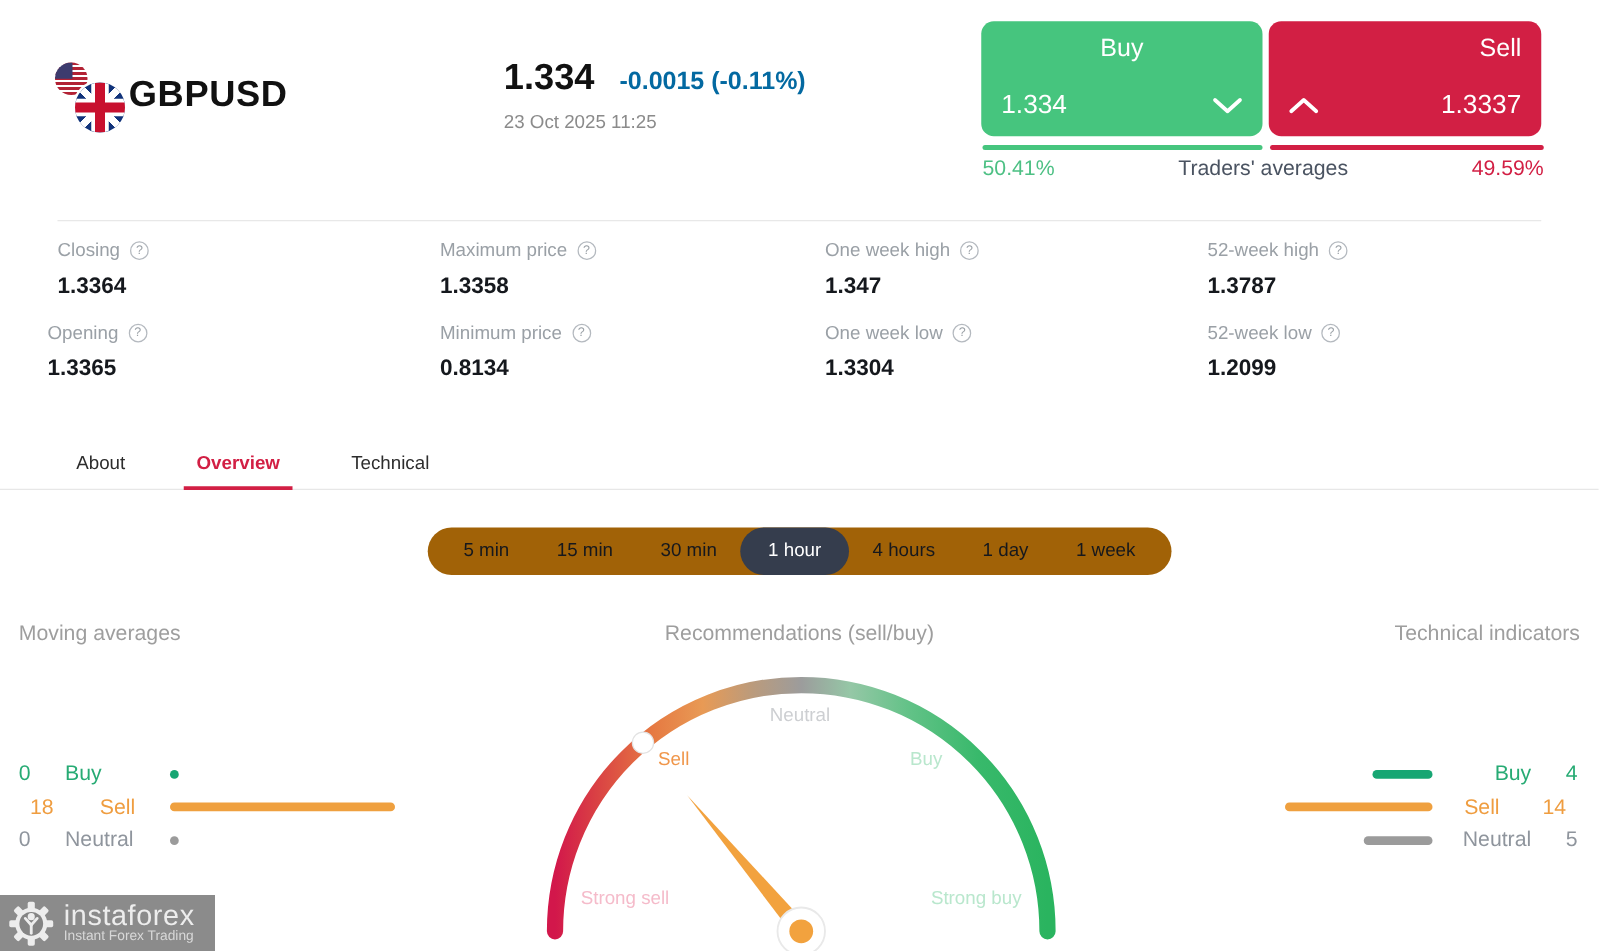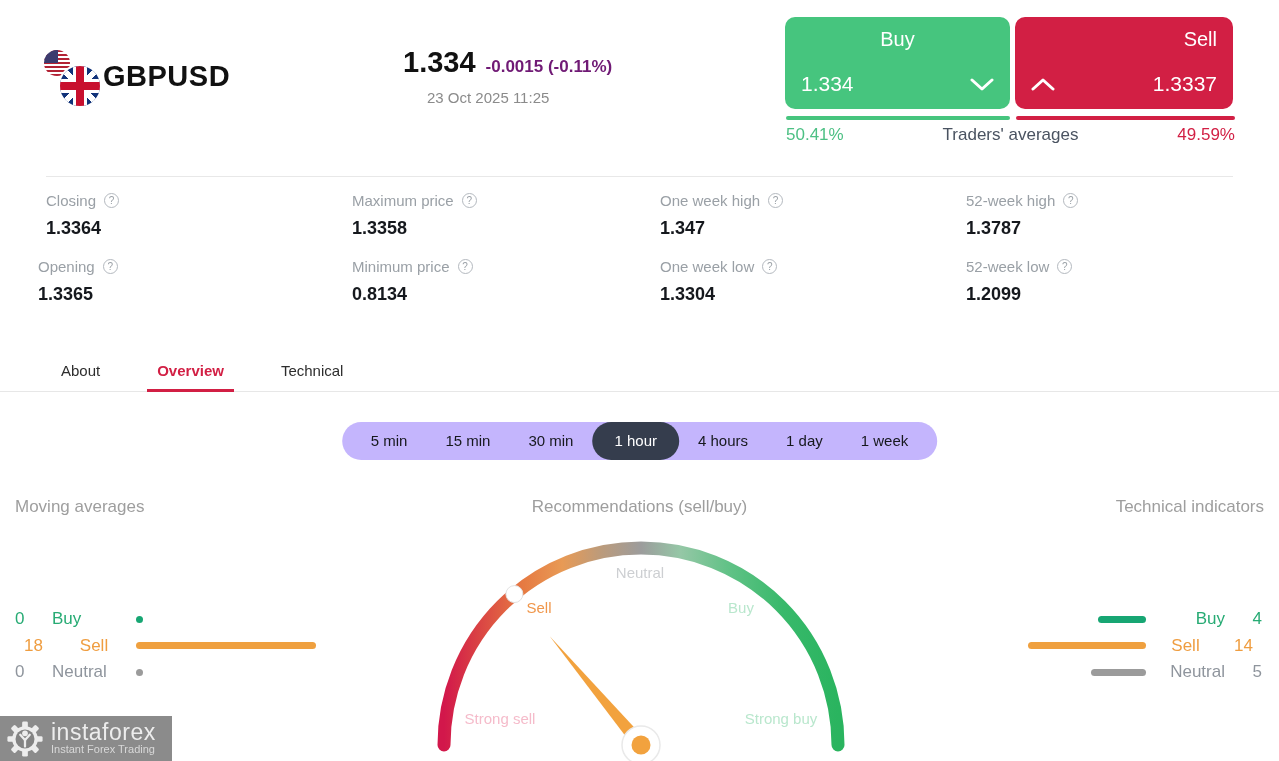"-0.0015 (-0.11%)" .price-change { color: #701a75 -> #0369a1; font-size: 17px -> 20px; margin-left: none -> 10px }
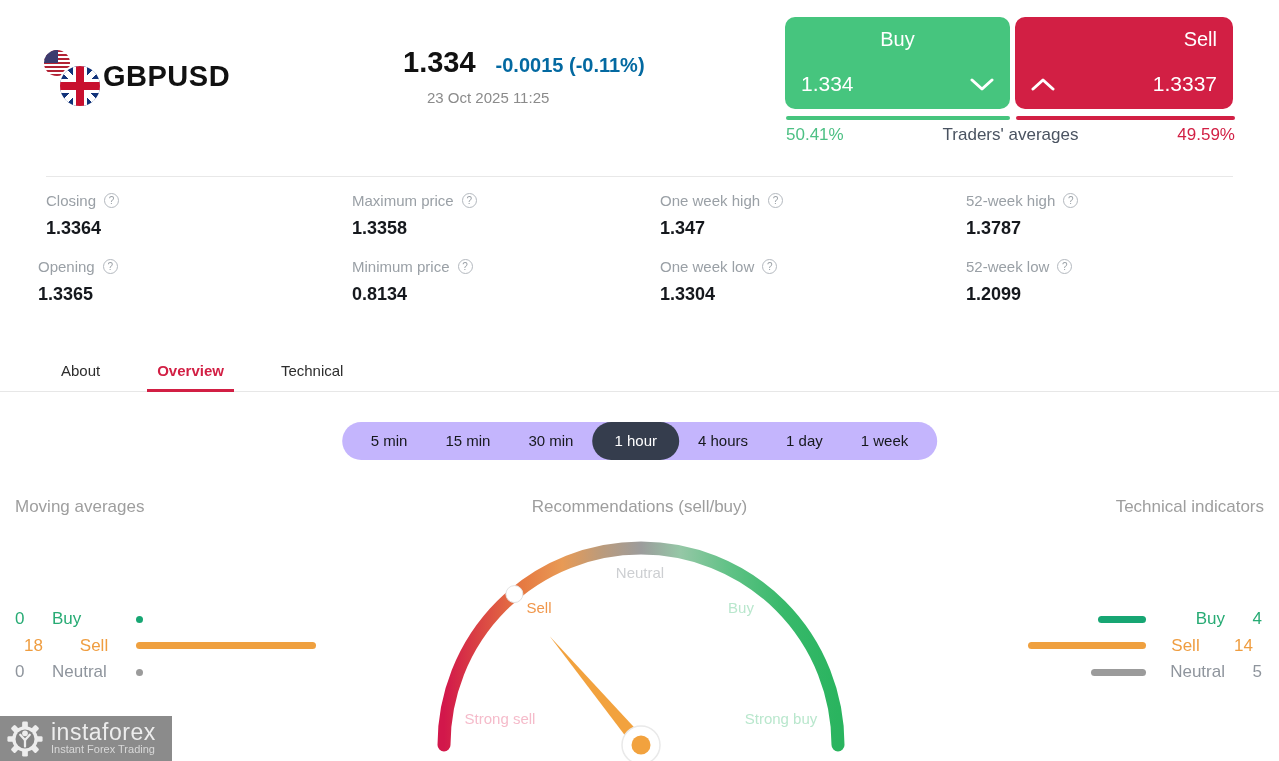"23 Oct 2025 11:25" .datetime { margin-left: 24px -> none }
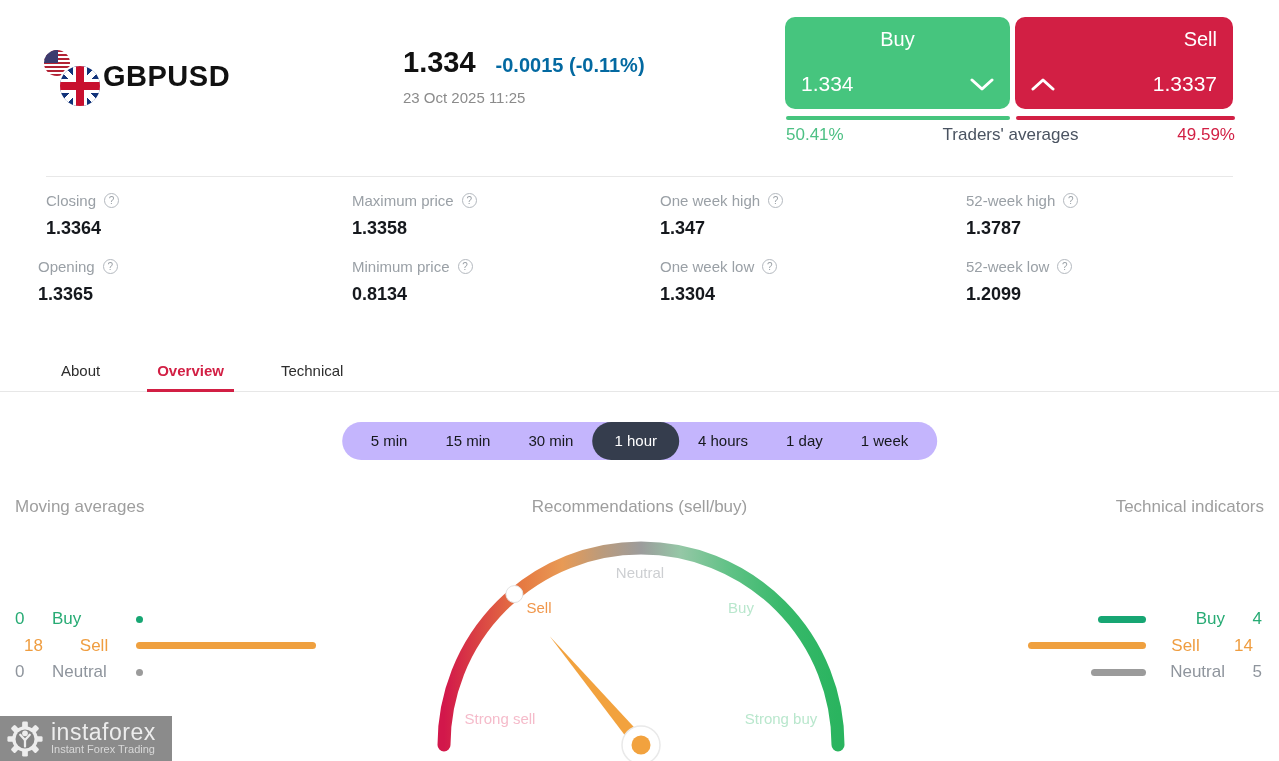"5 min" .tfs { background: #c4b5fd -> #a16207 }
